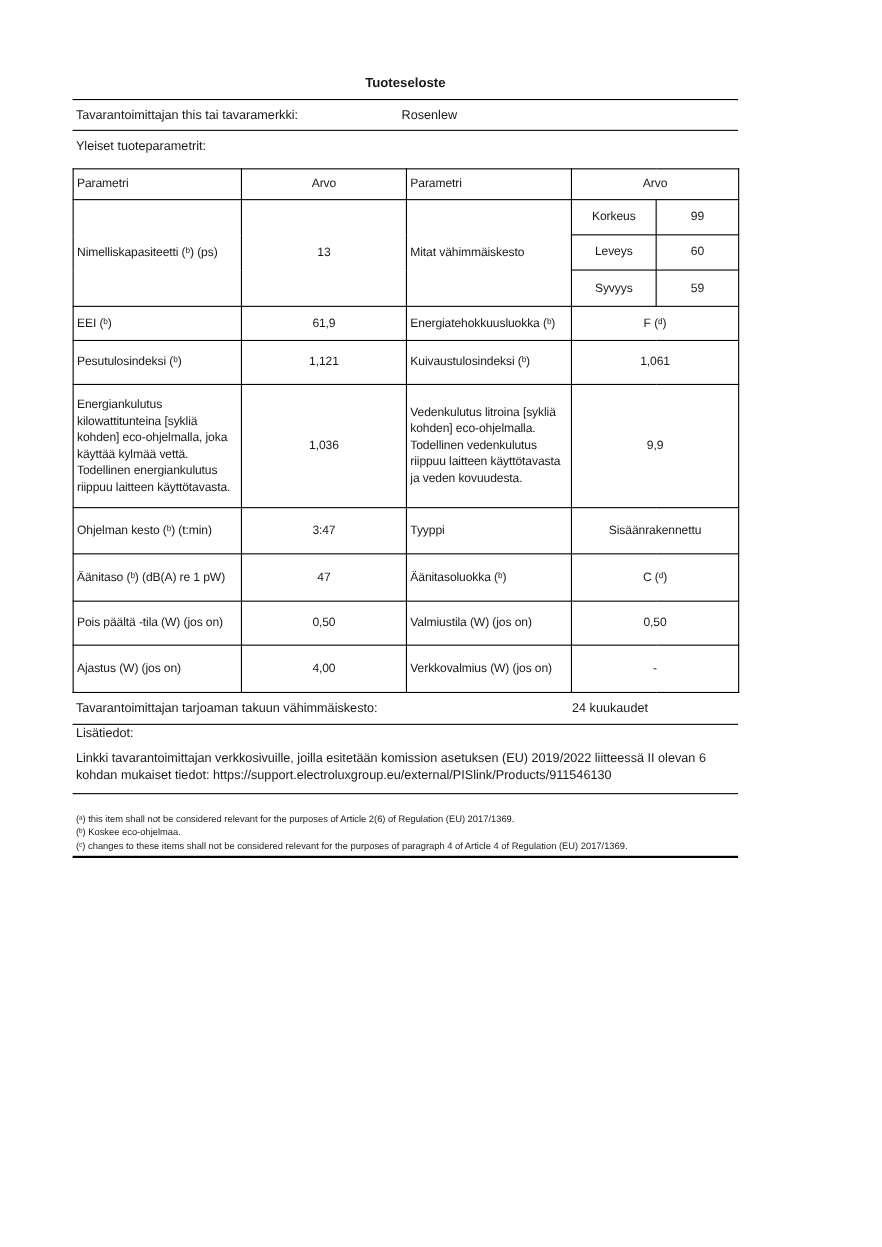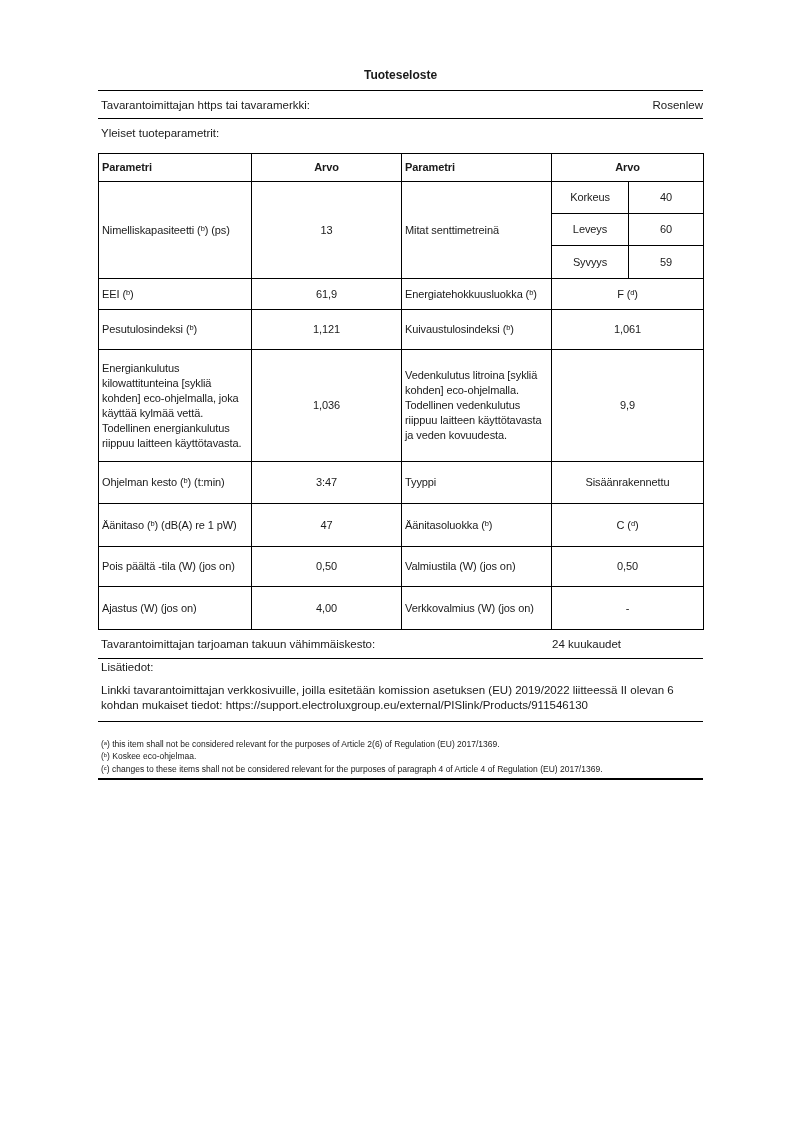"Tuoteseloste" .content { left: 98px -> 66px }
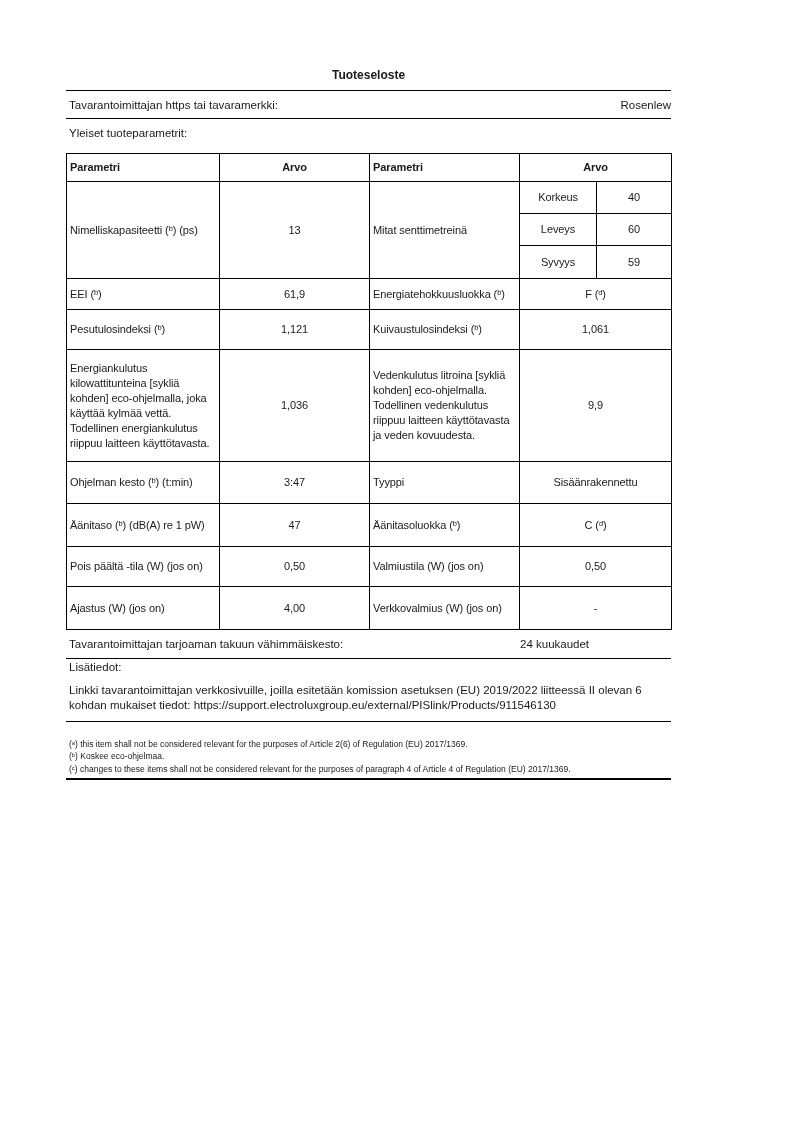"Tavarantoimittajan https tai" div.info-label { text: https -> this }
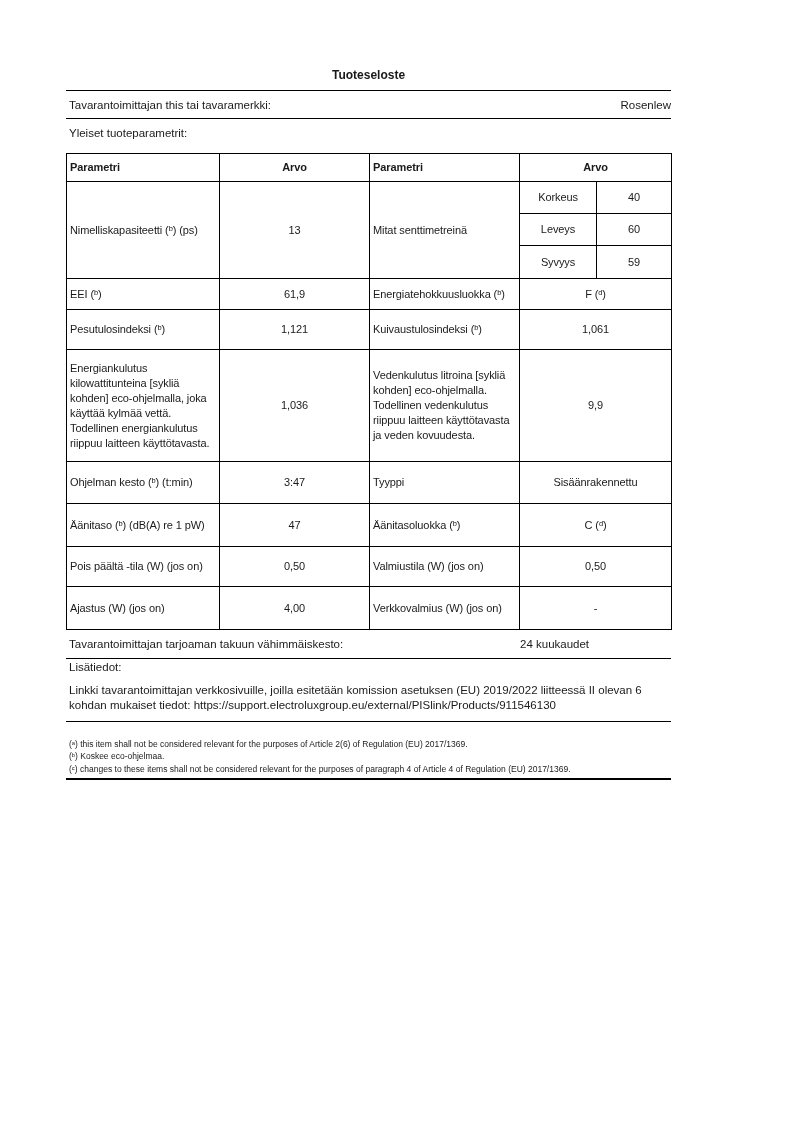"Rosenlew" .info-value { text-align: right -> none }
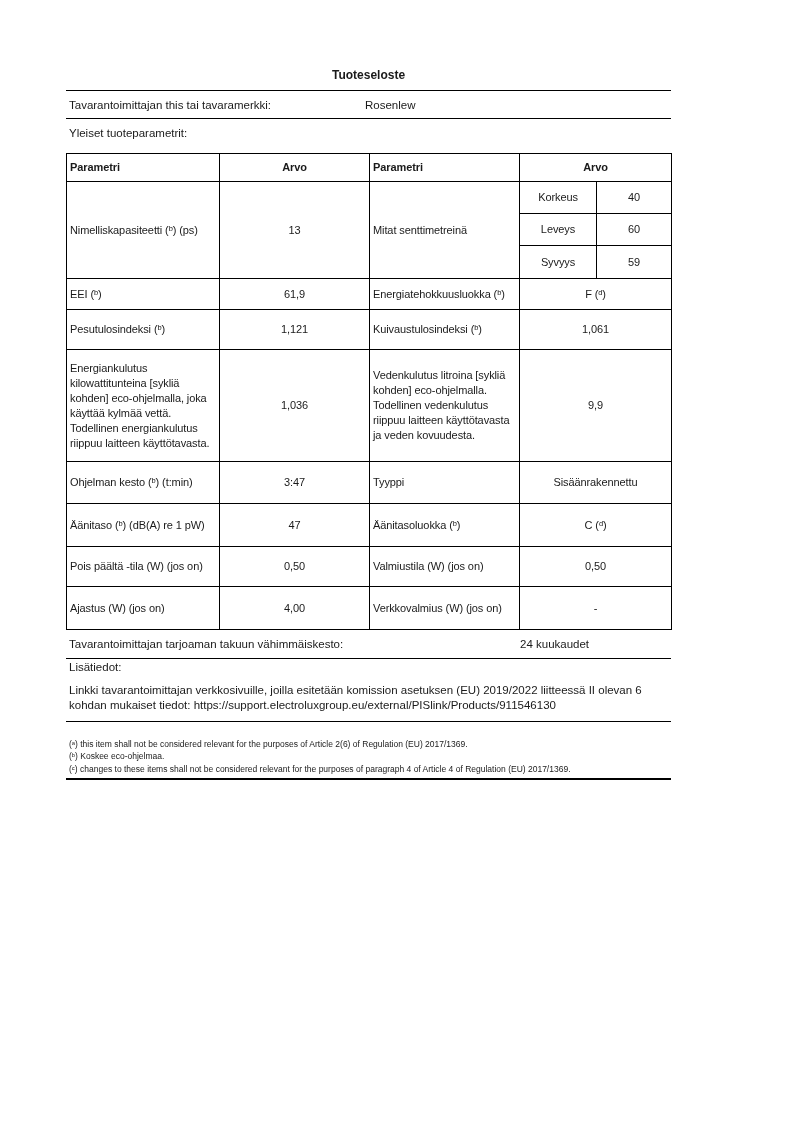"Parametri" tr.h-header { font-weight: bold -> none }
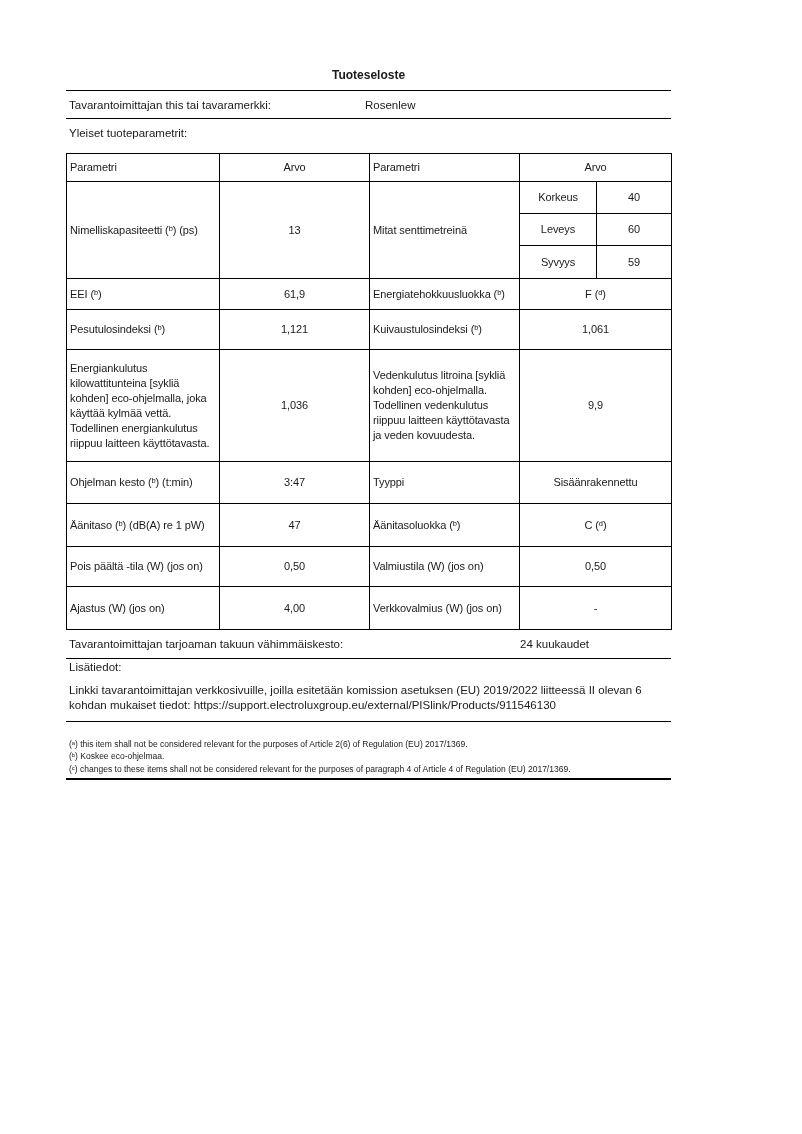"40" td.c-center { text: 40 -> 99 }
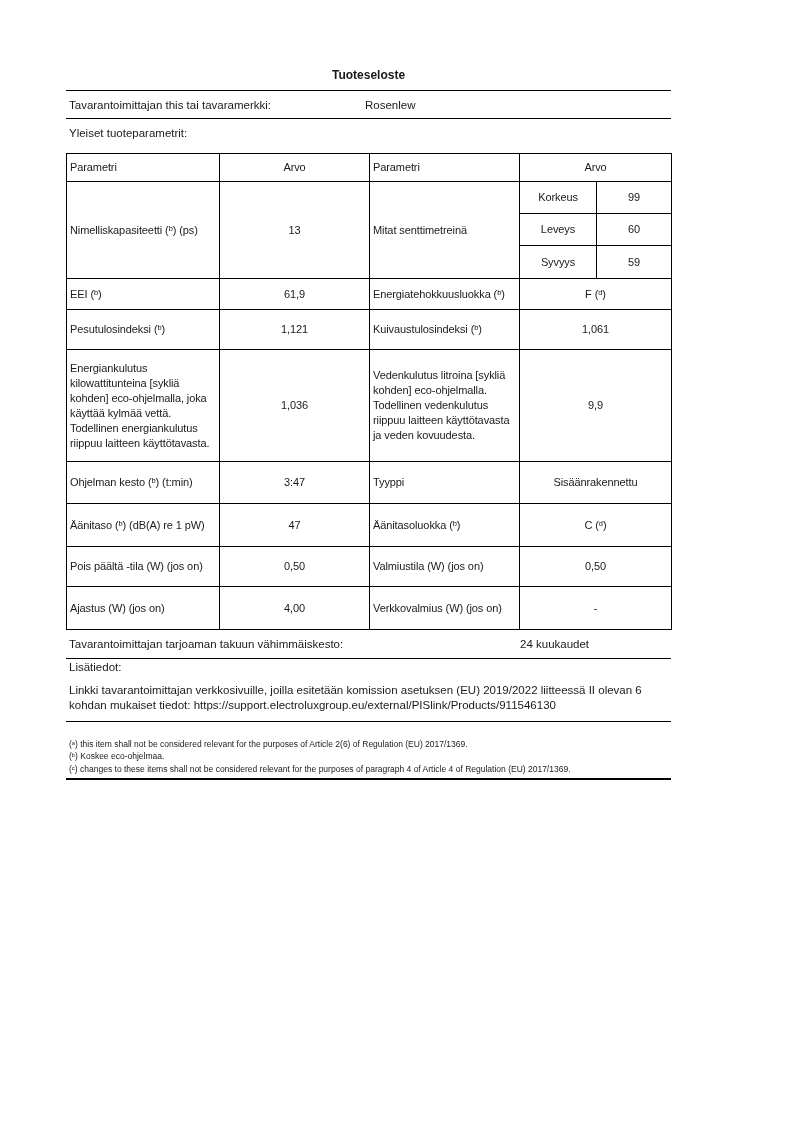"Mitat senttimetreinä" td.c-left { text: senttimetreinä -> vähimmäiskesto }
